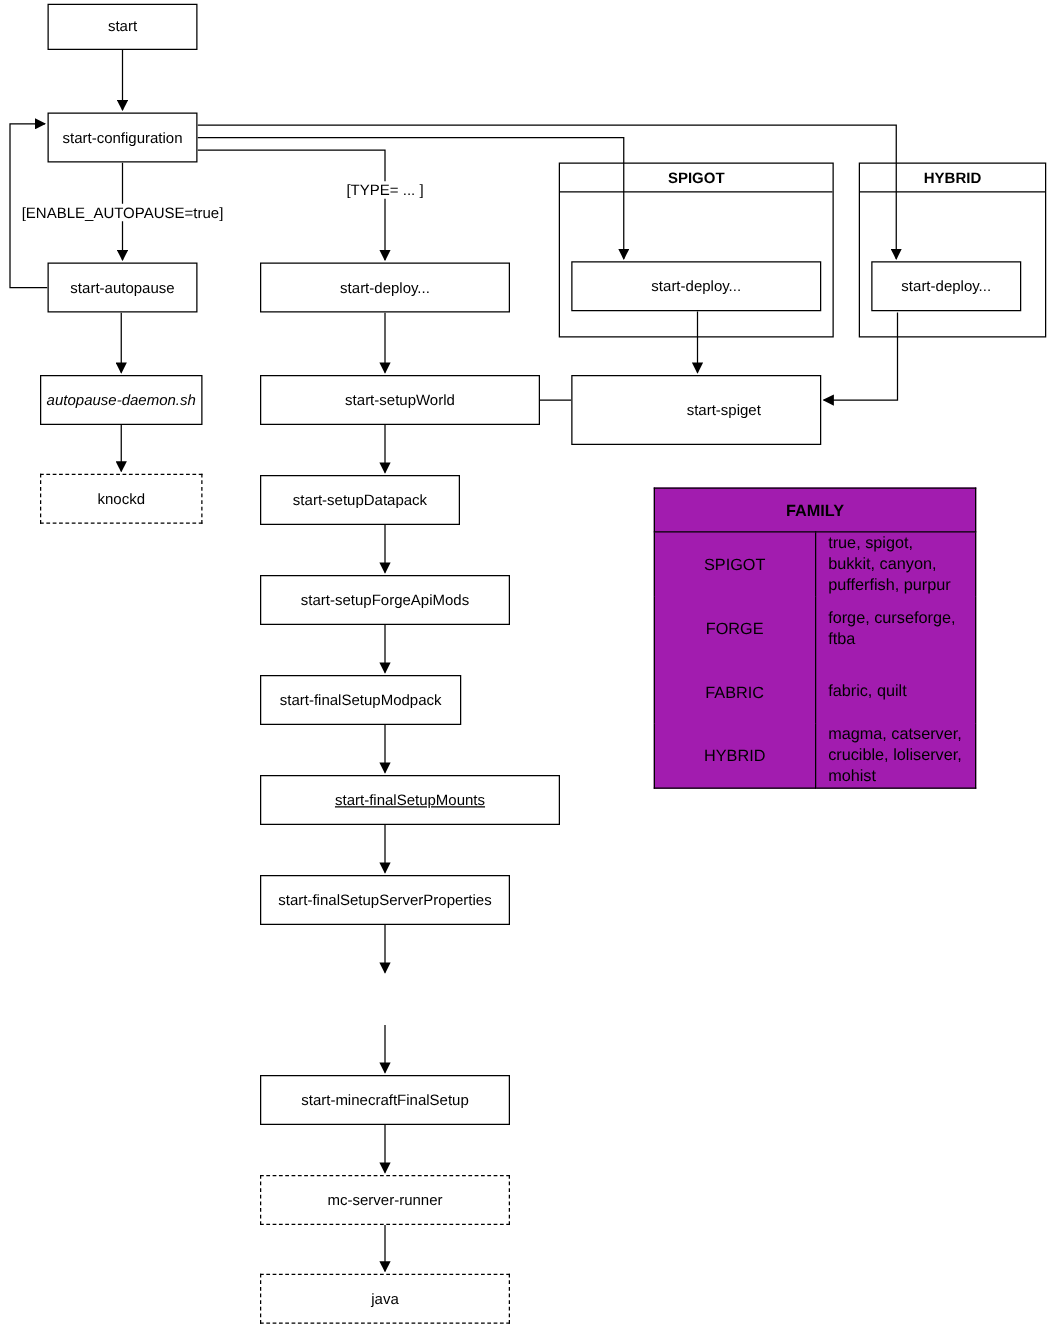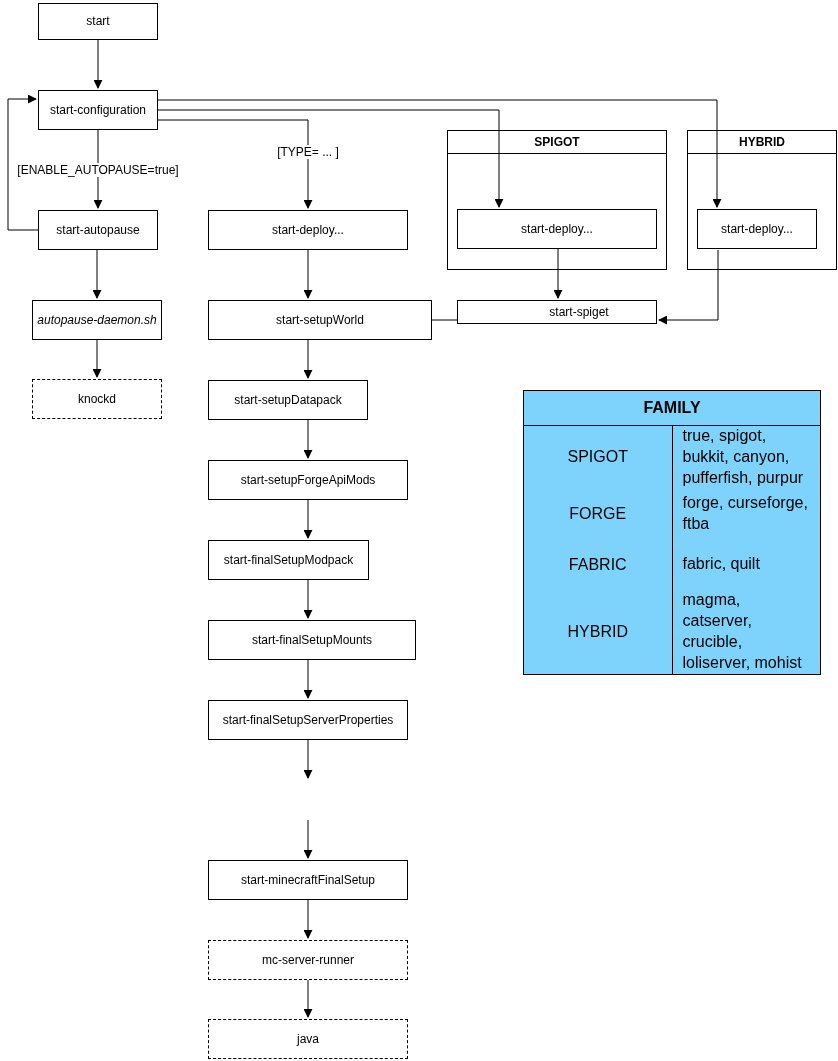"start-spiget" div.node { height: 24px -> 56px }
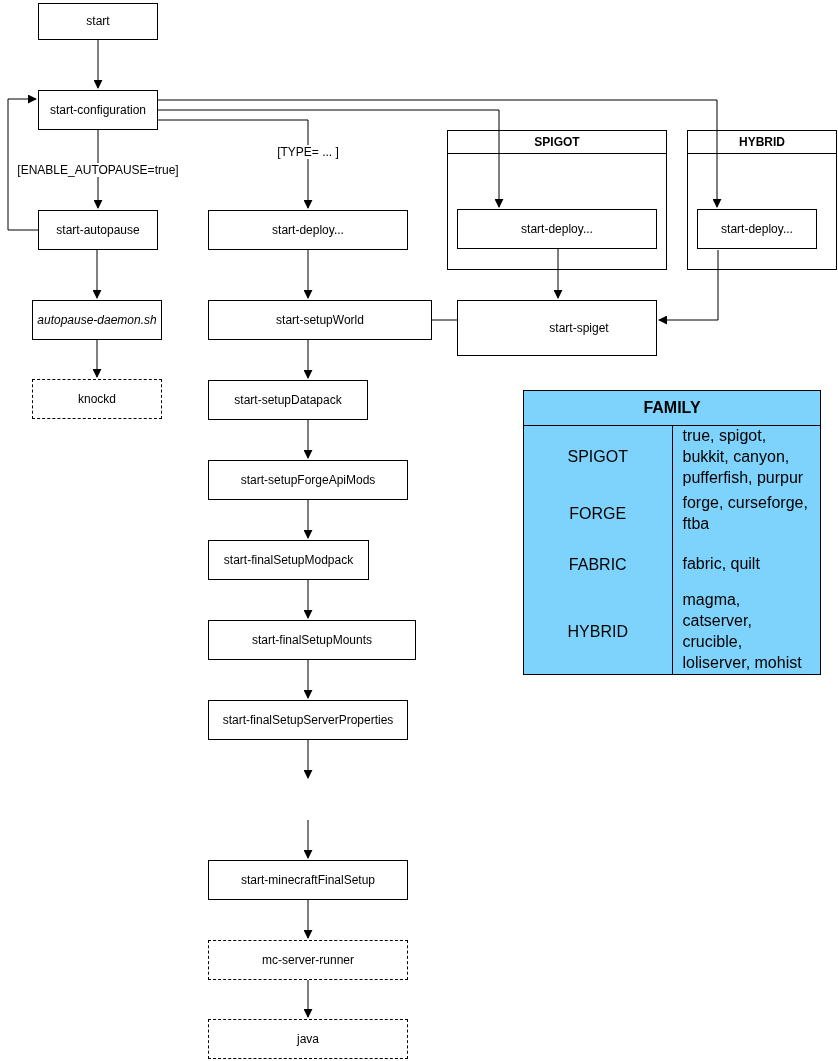"FAMILY" .family-table { background: #7dd3fc -> #a21caf; font-size: 16px -> 13px; width: 298px -> 258px }
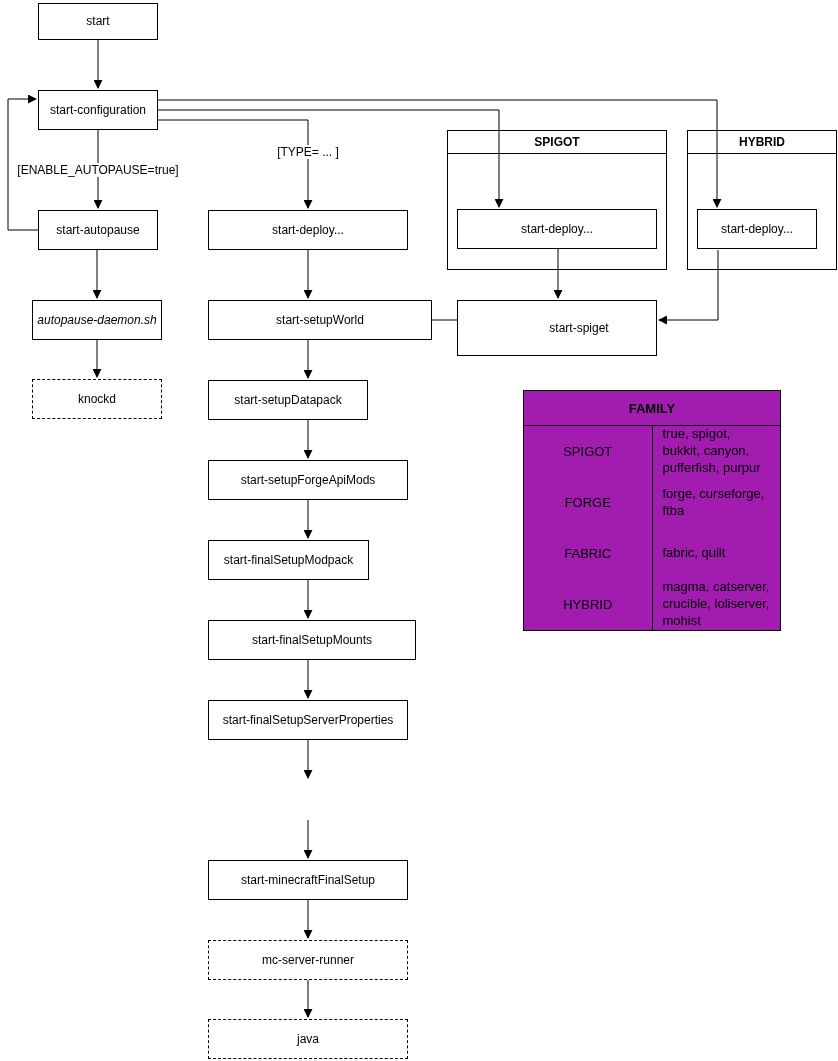"start-finalSetupMounts" div.node { text-decoration: none -> underline; width: 208px -> 240px }
